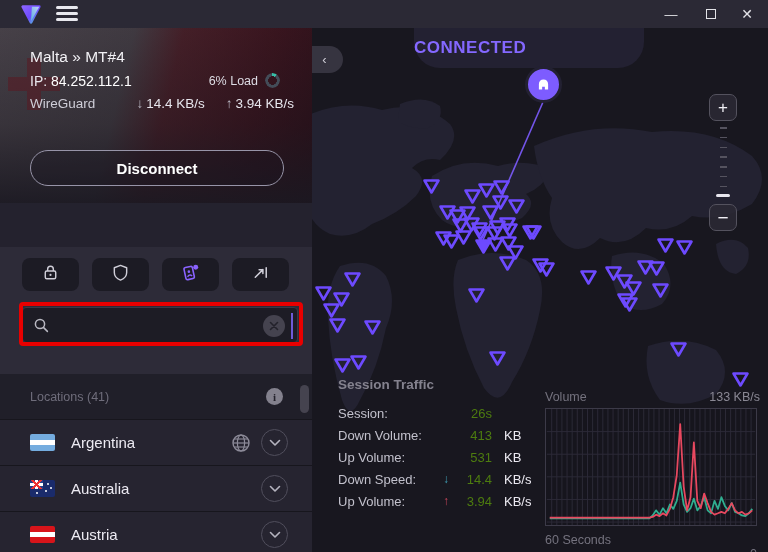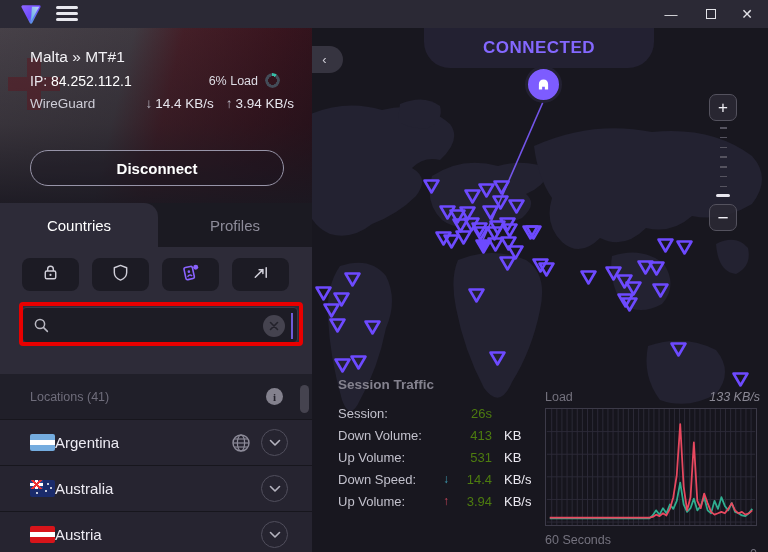"Malta » MT#1" div.hdr-line1 { text: 1 -> 4 }
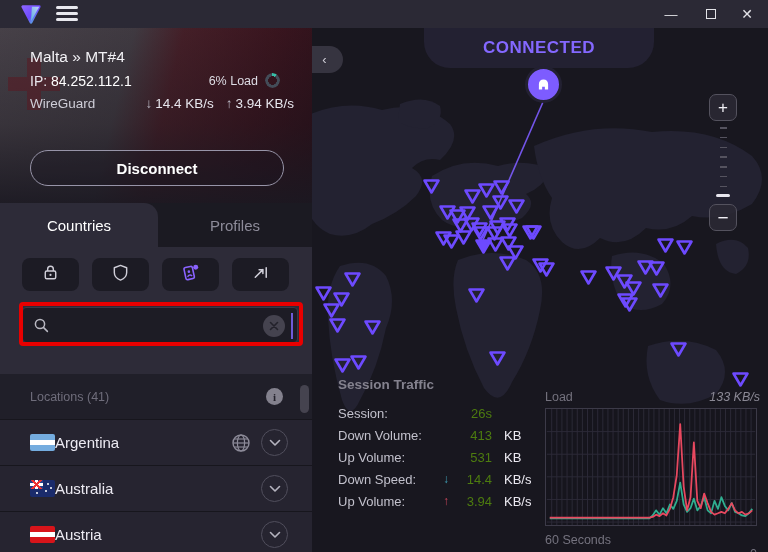"CONNECTED" .connected-bubble { justify-content: center -> flex-start; left: 112px -> 102px }
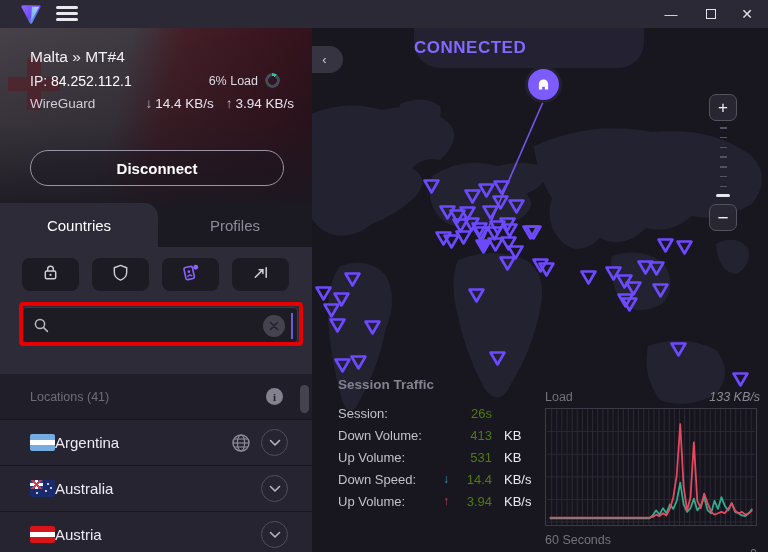"↓ 14.4 KB/s" .hdr-speeds { gap: 12px -> 21px }
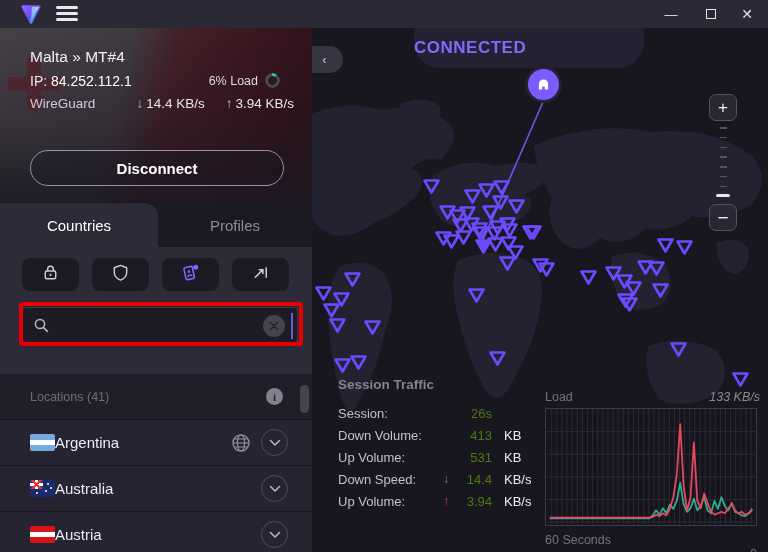"Countries" div.tabbar { html: <div> <div>Countries</div> <div>Profiles</div> </div> -> none }
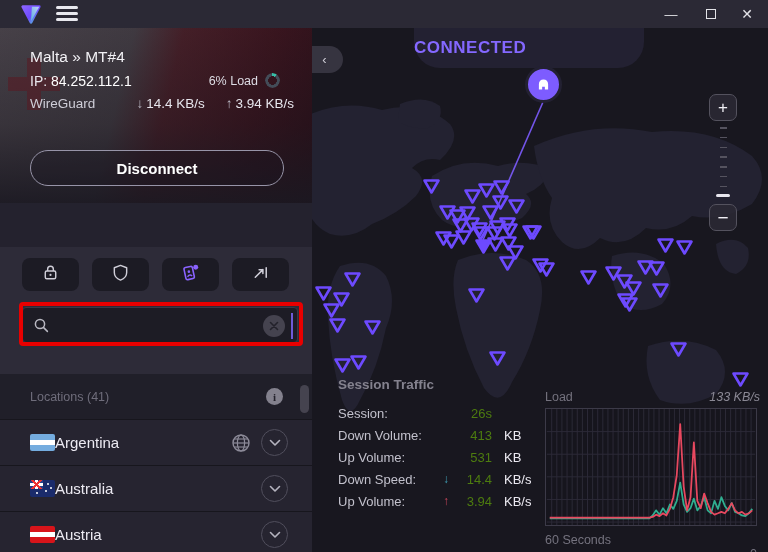"Load" span { text: Load -> Volume }
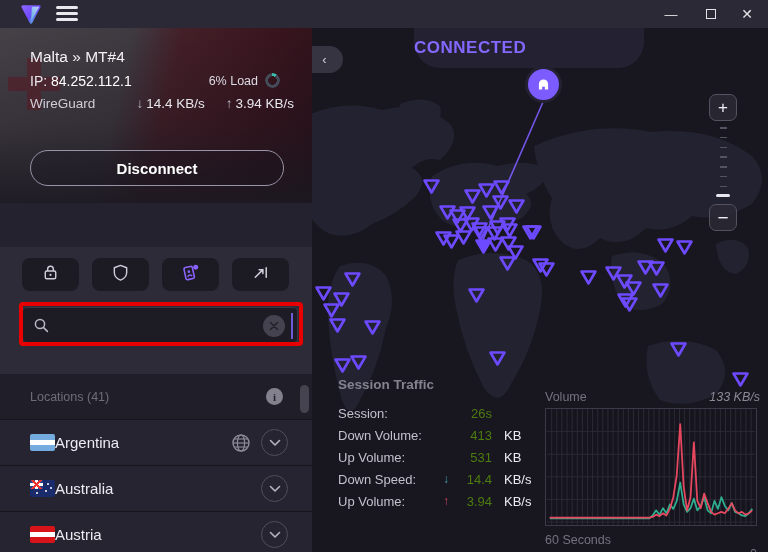"133 KB/s" .speed-head .max { font-style: italic -> none }
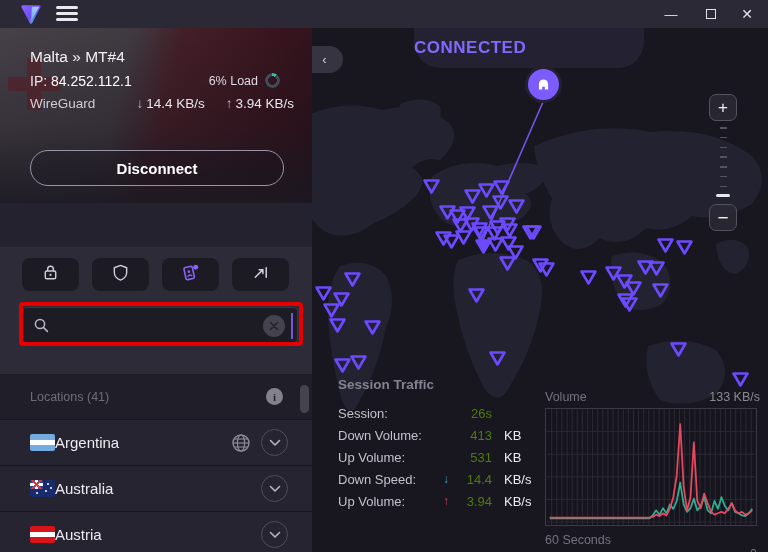"Argentina" .country-name { margin-left: none -> 16px }
